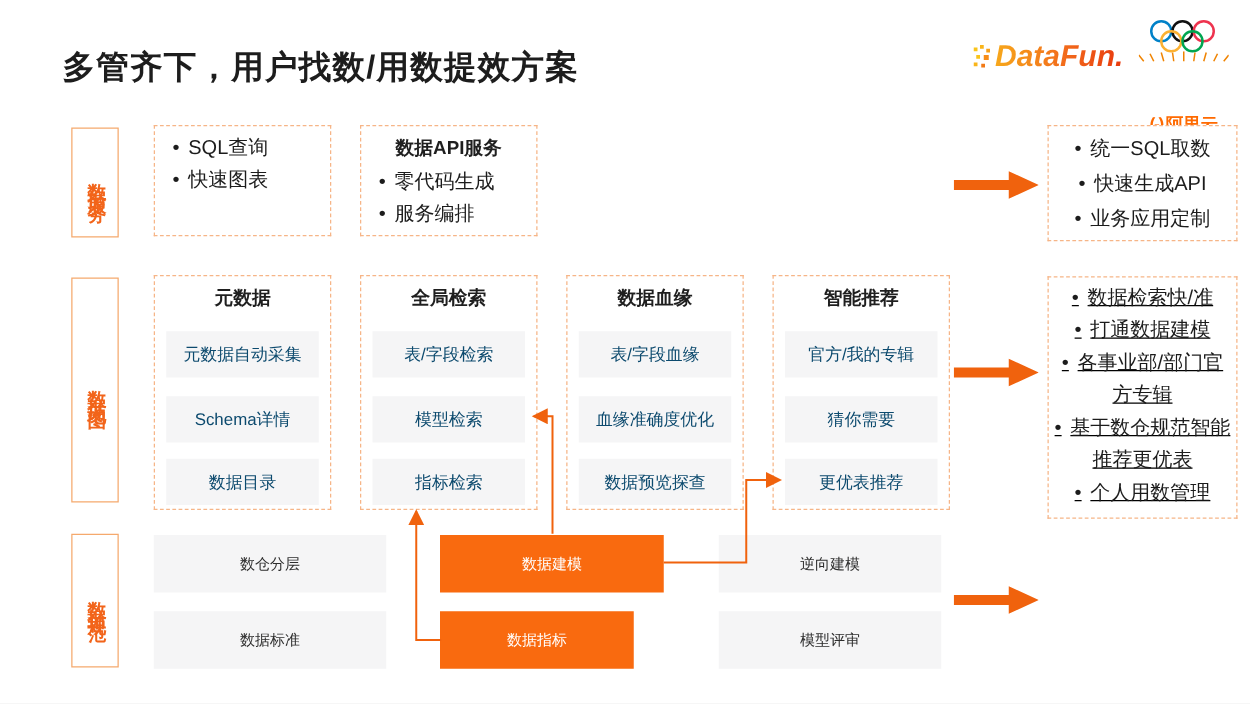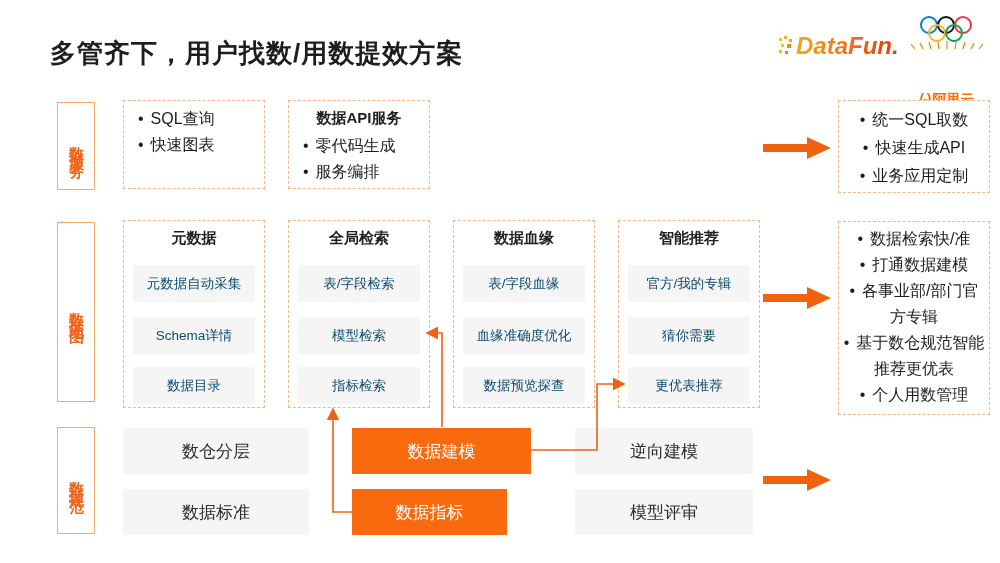"数据检索快/准" .o2 .blist { text-decoration: none -> underline }
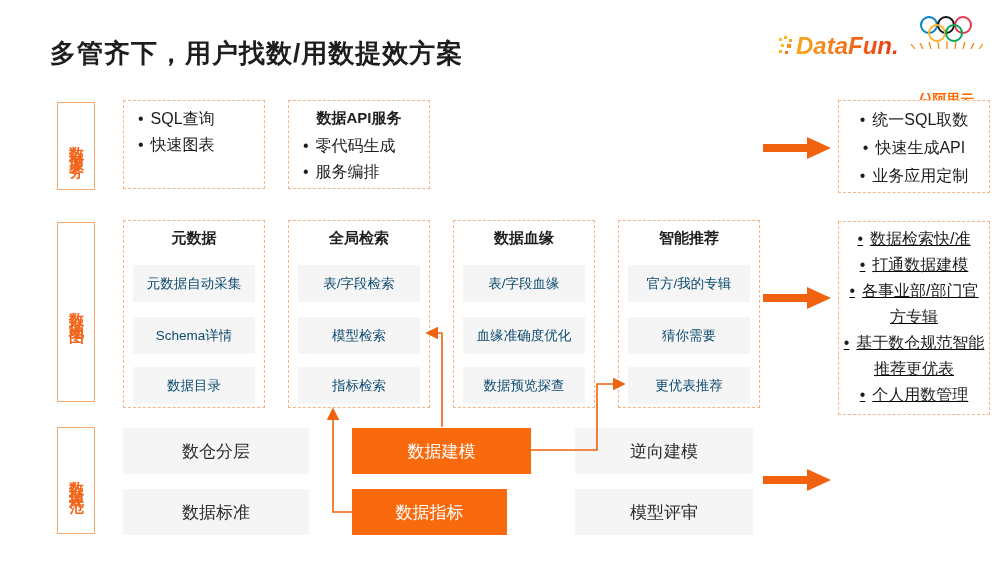"数仓分层" .gitem,.oitem { font-size: 17px -> 12px }
